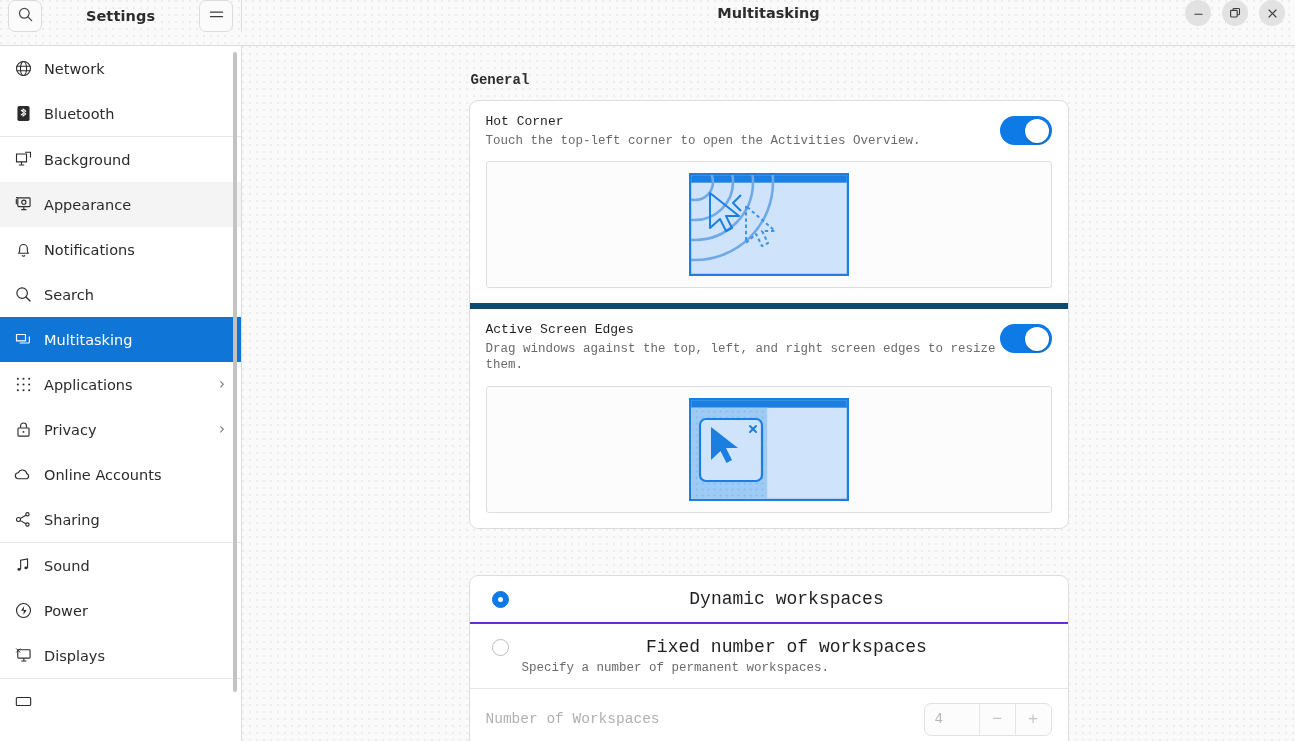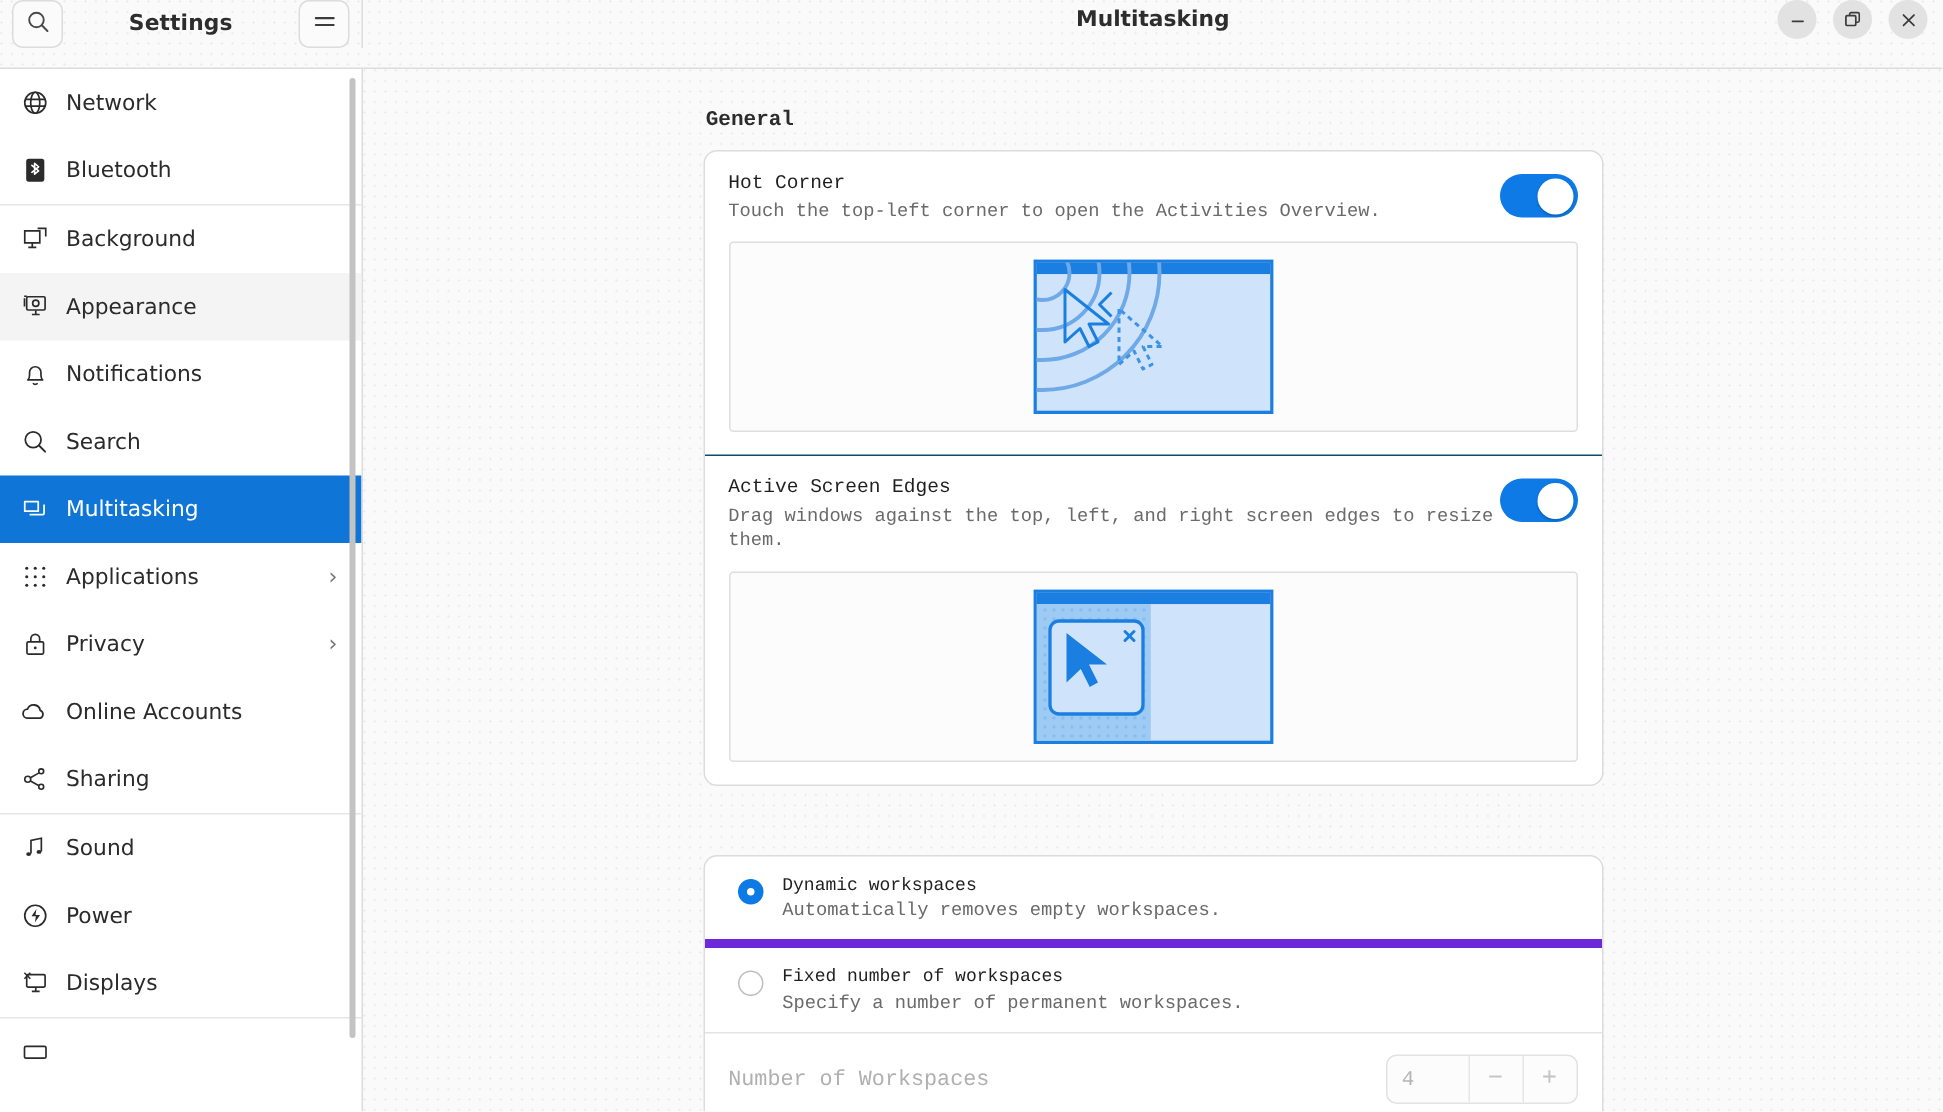"Active Screen Edges" div.pref-row { border-top: 1px solid #0c4a6e -> 6px solid #0c4a6e }
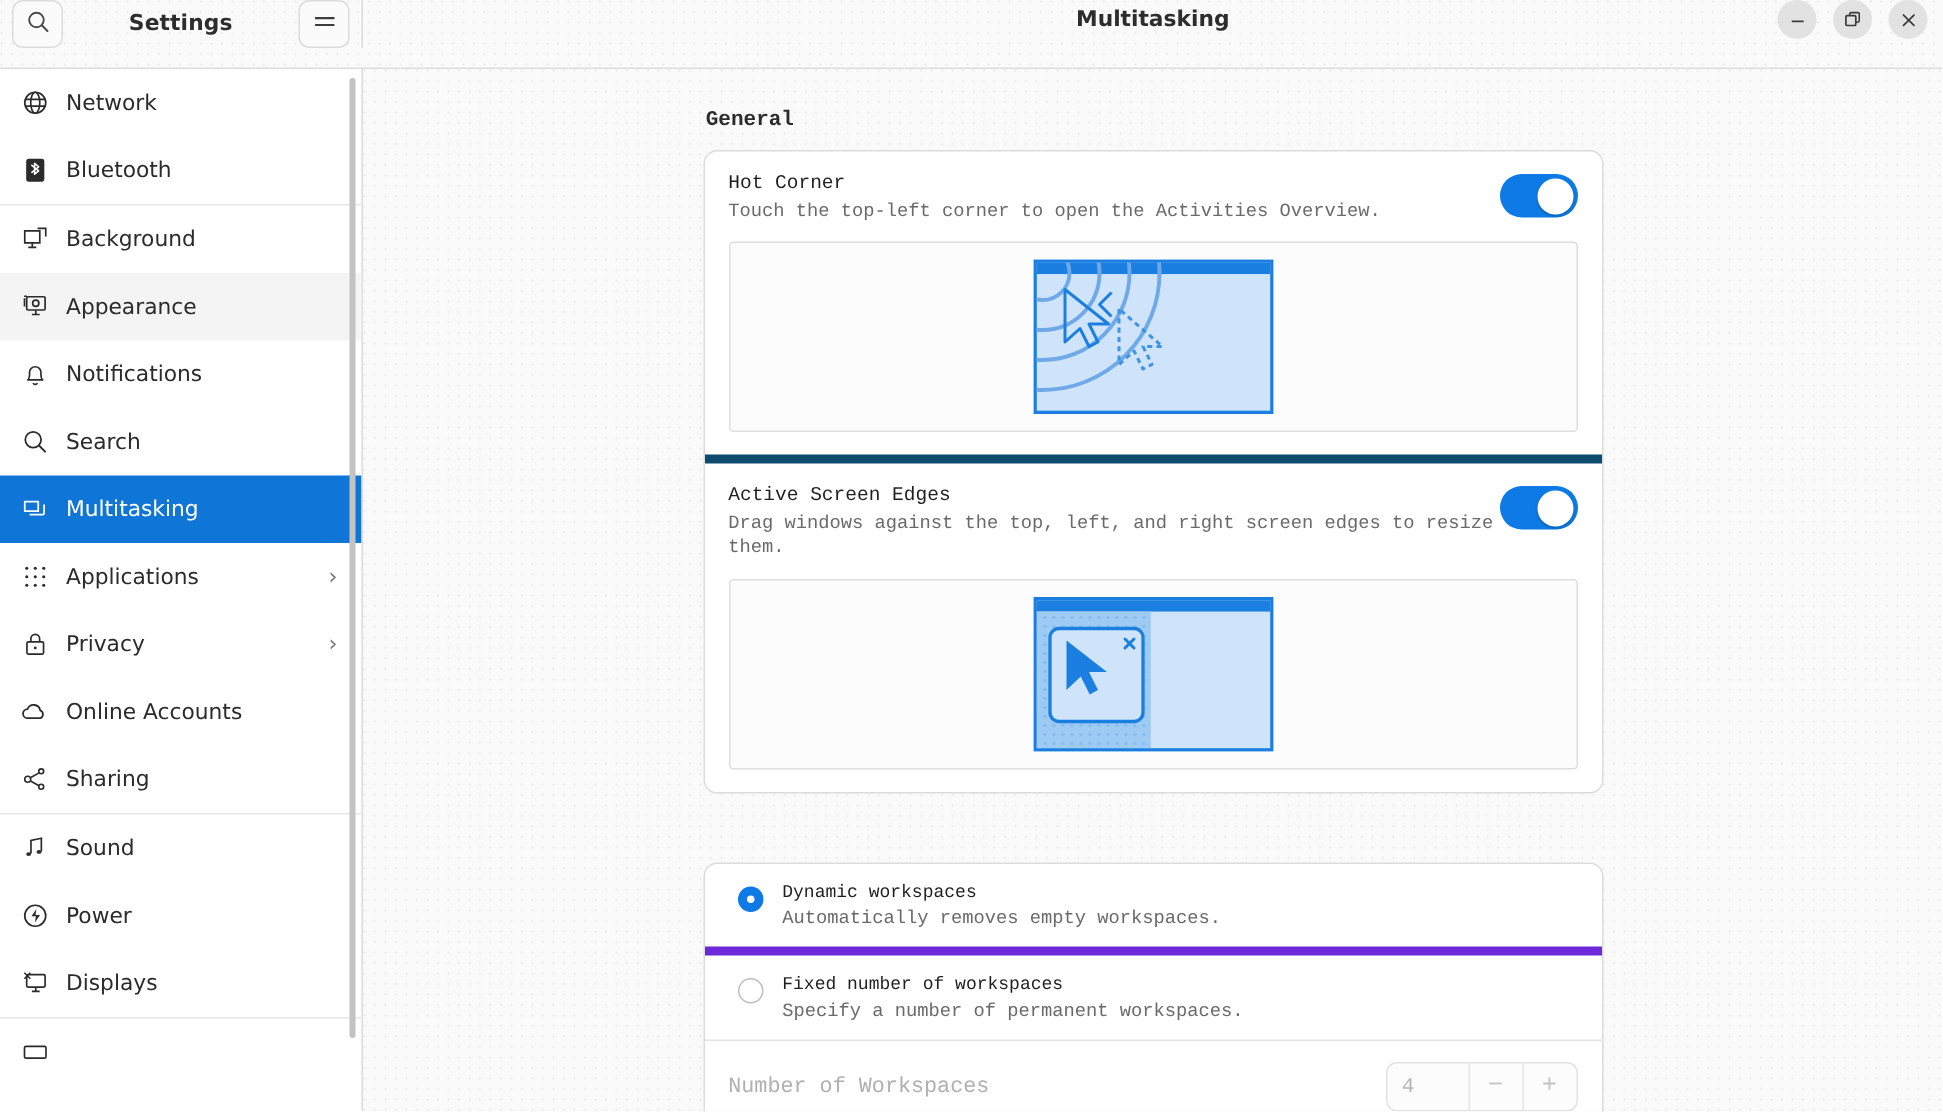"Dynamic workspaces" .radio-title { font-size: 12px -> 18px; text-align: none -> center }
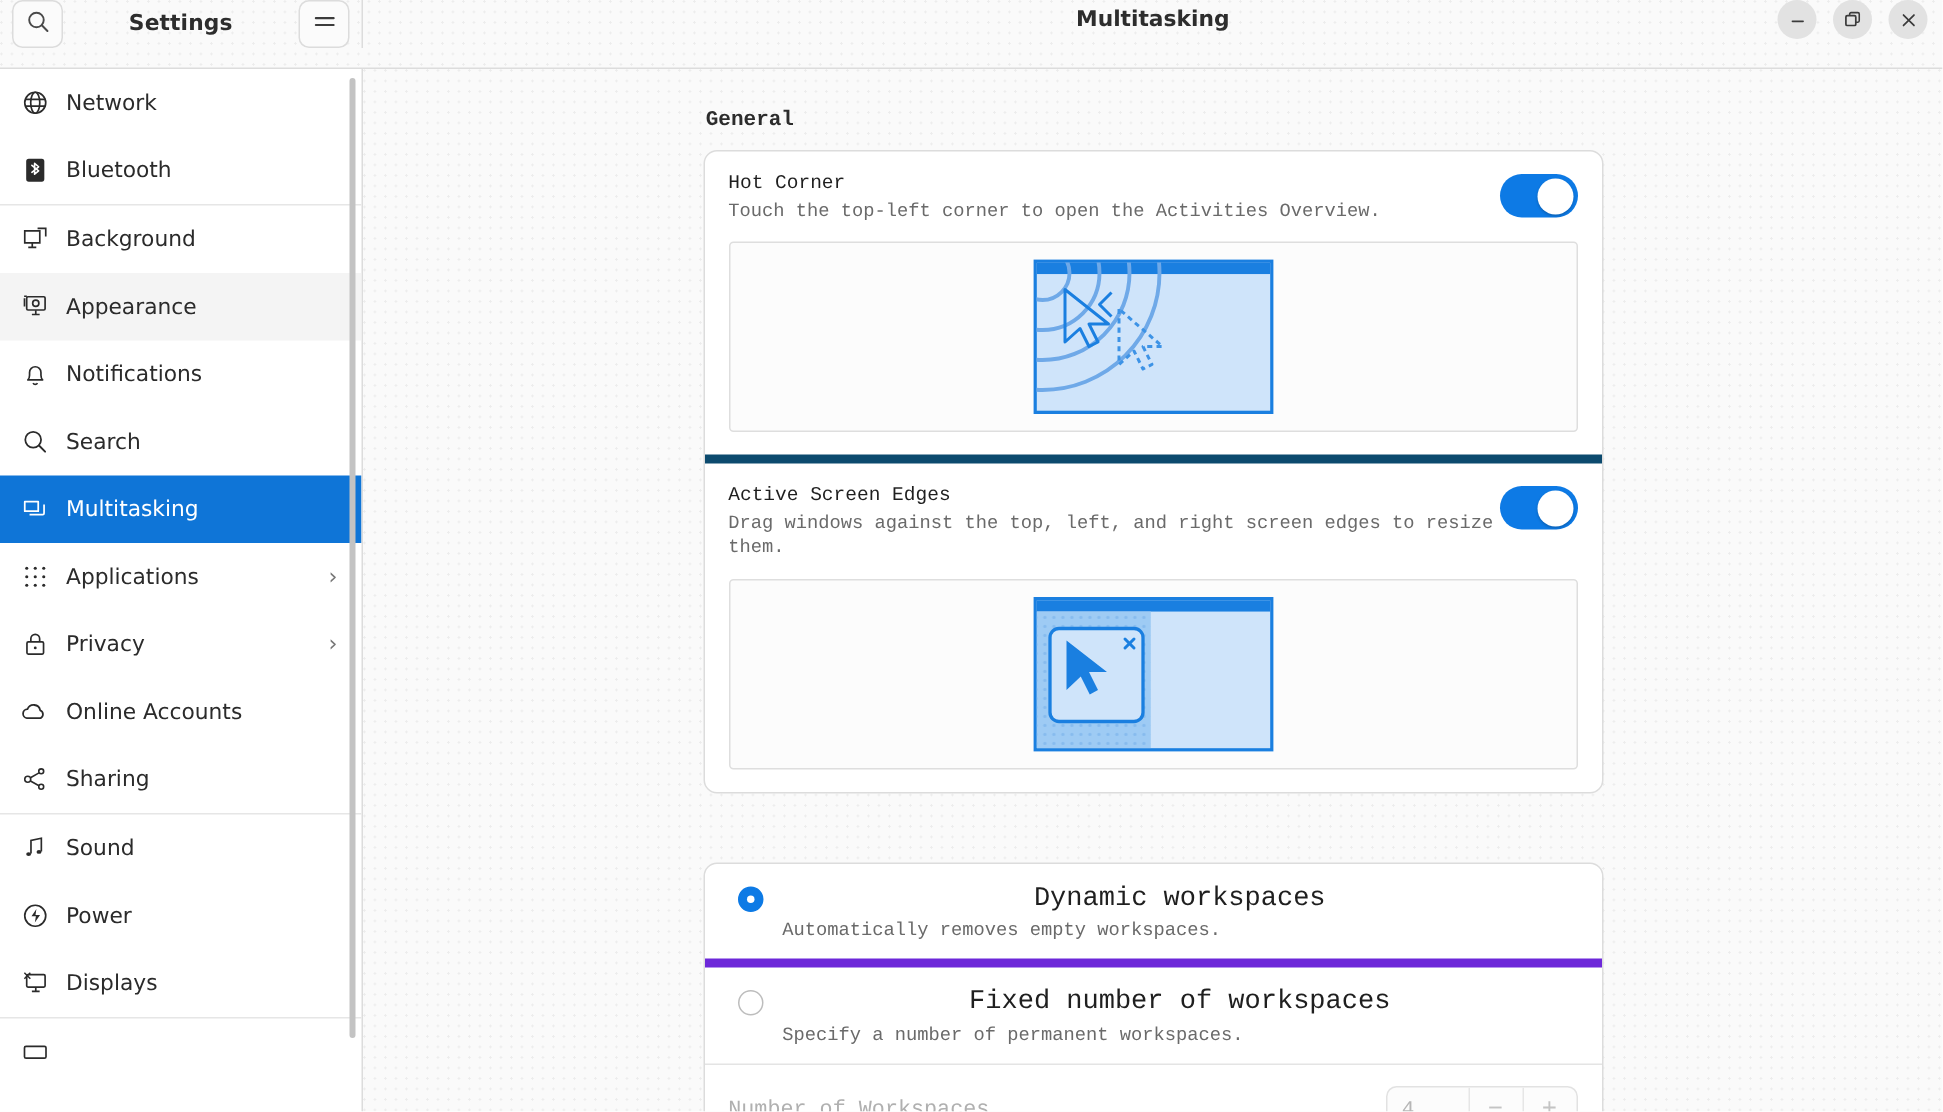"Automatically removes empty workspaces." div.radio-sub { html: <div>Automatically removes empty workspaces.</div> -> none }
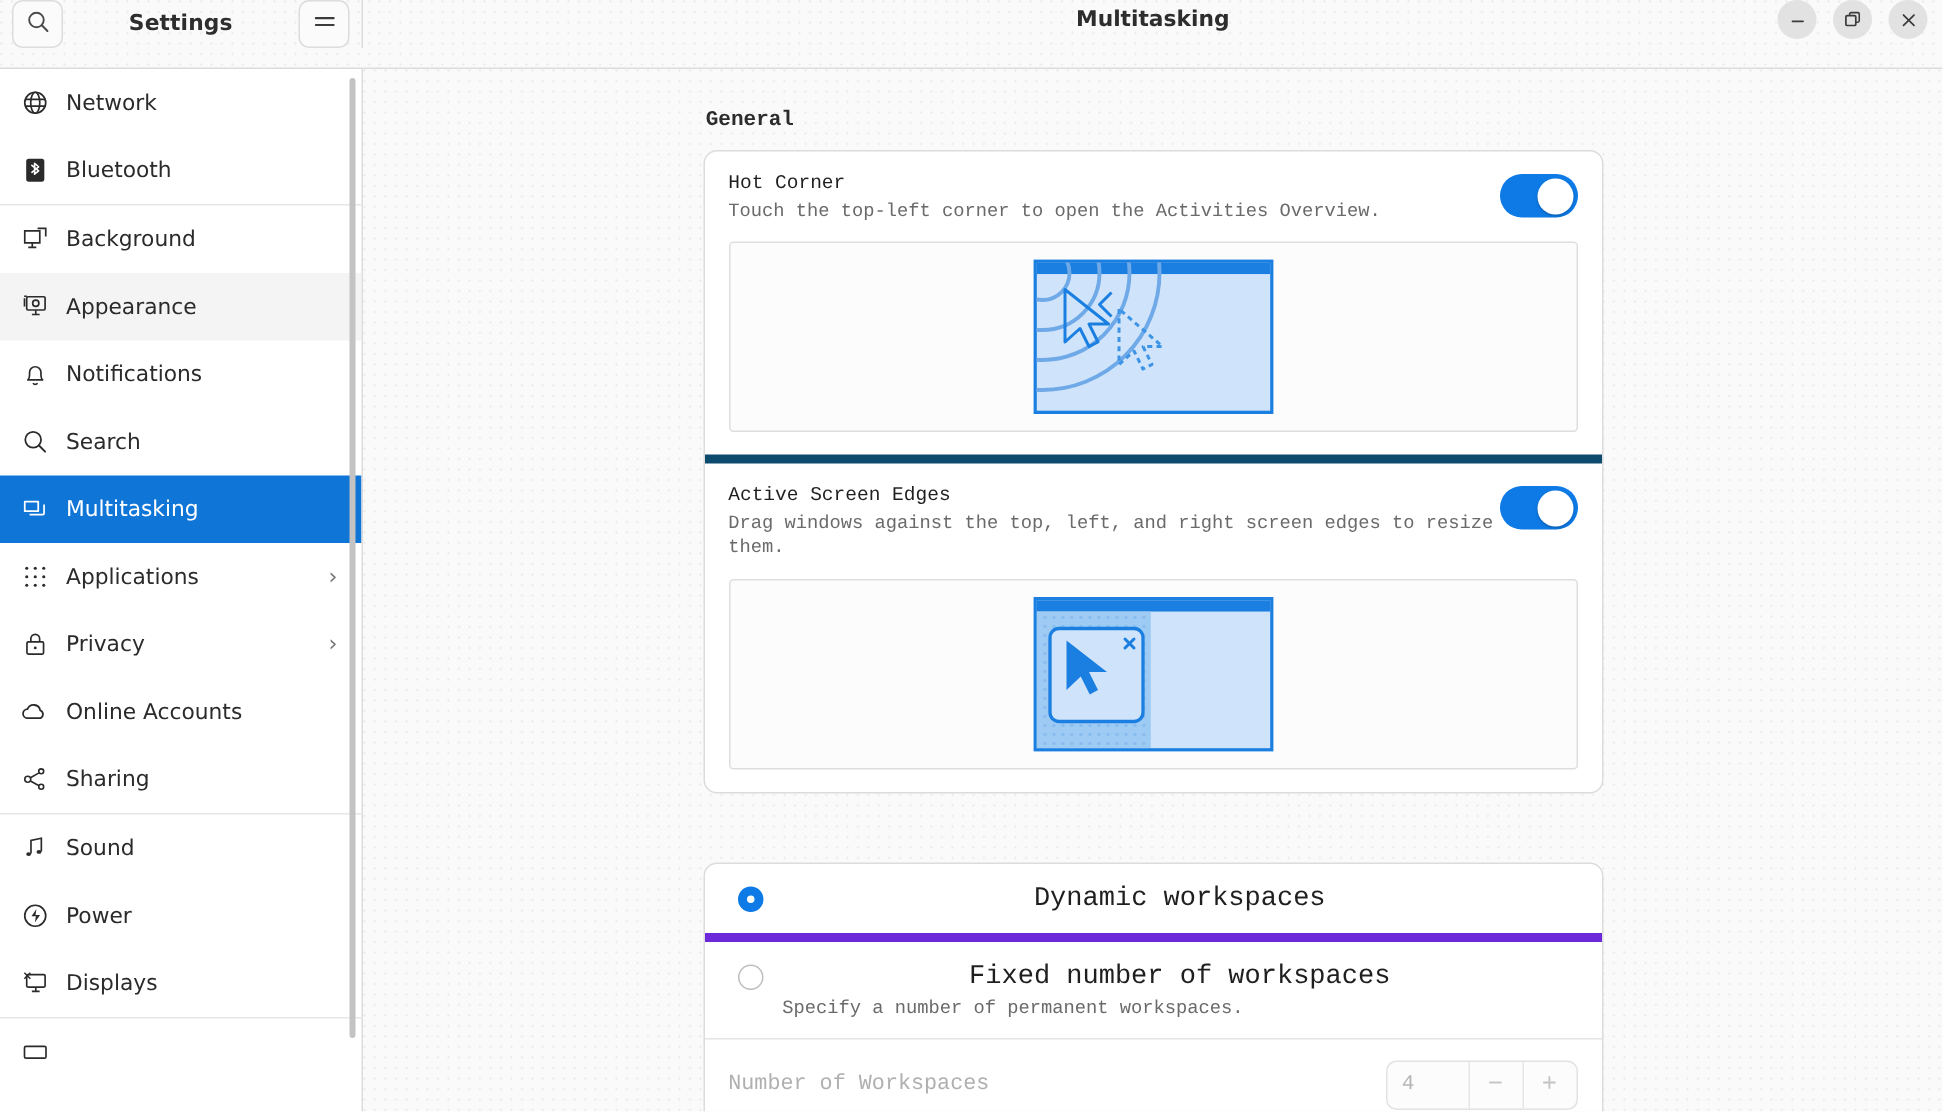"Fixed number of workspaces" .radio-row + .radio-row, .card .divider { border-top: 6px solid #6d28d9 -> 2px solid #6d28d9 }
